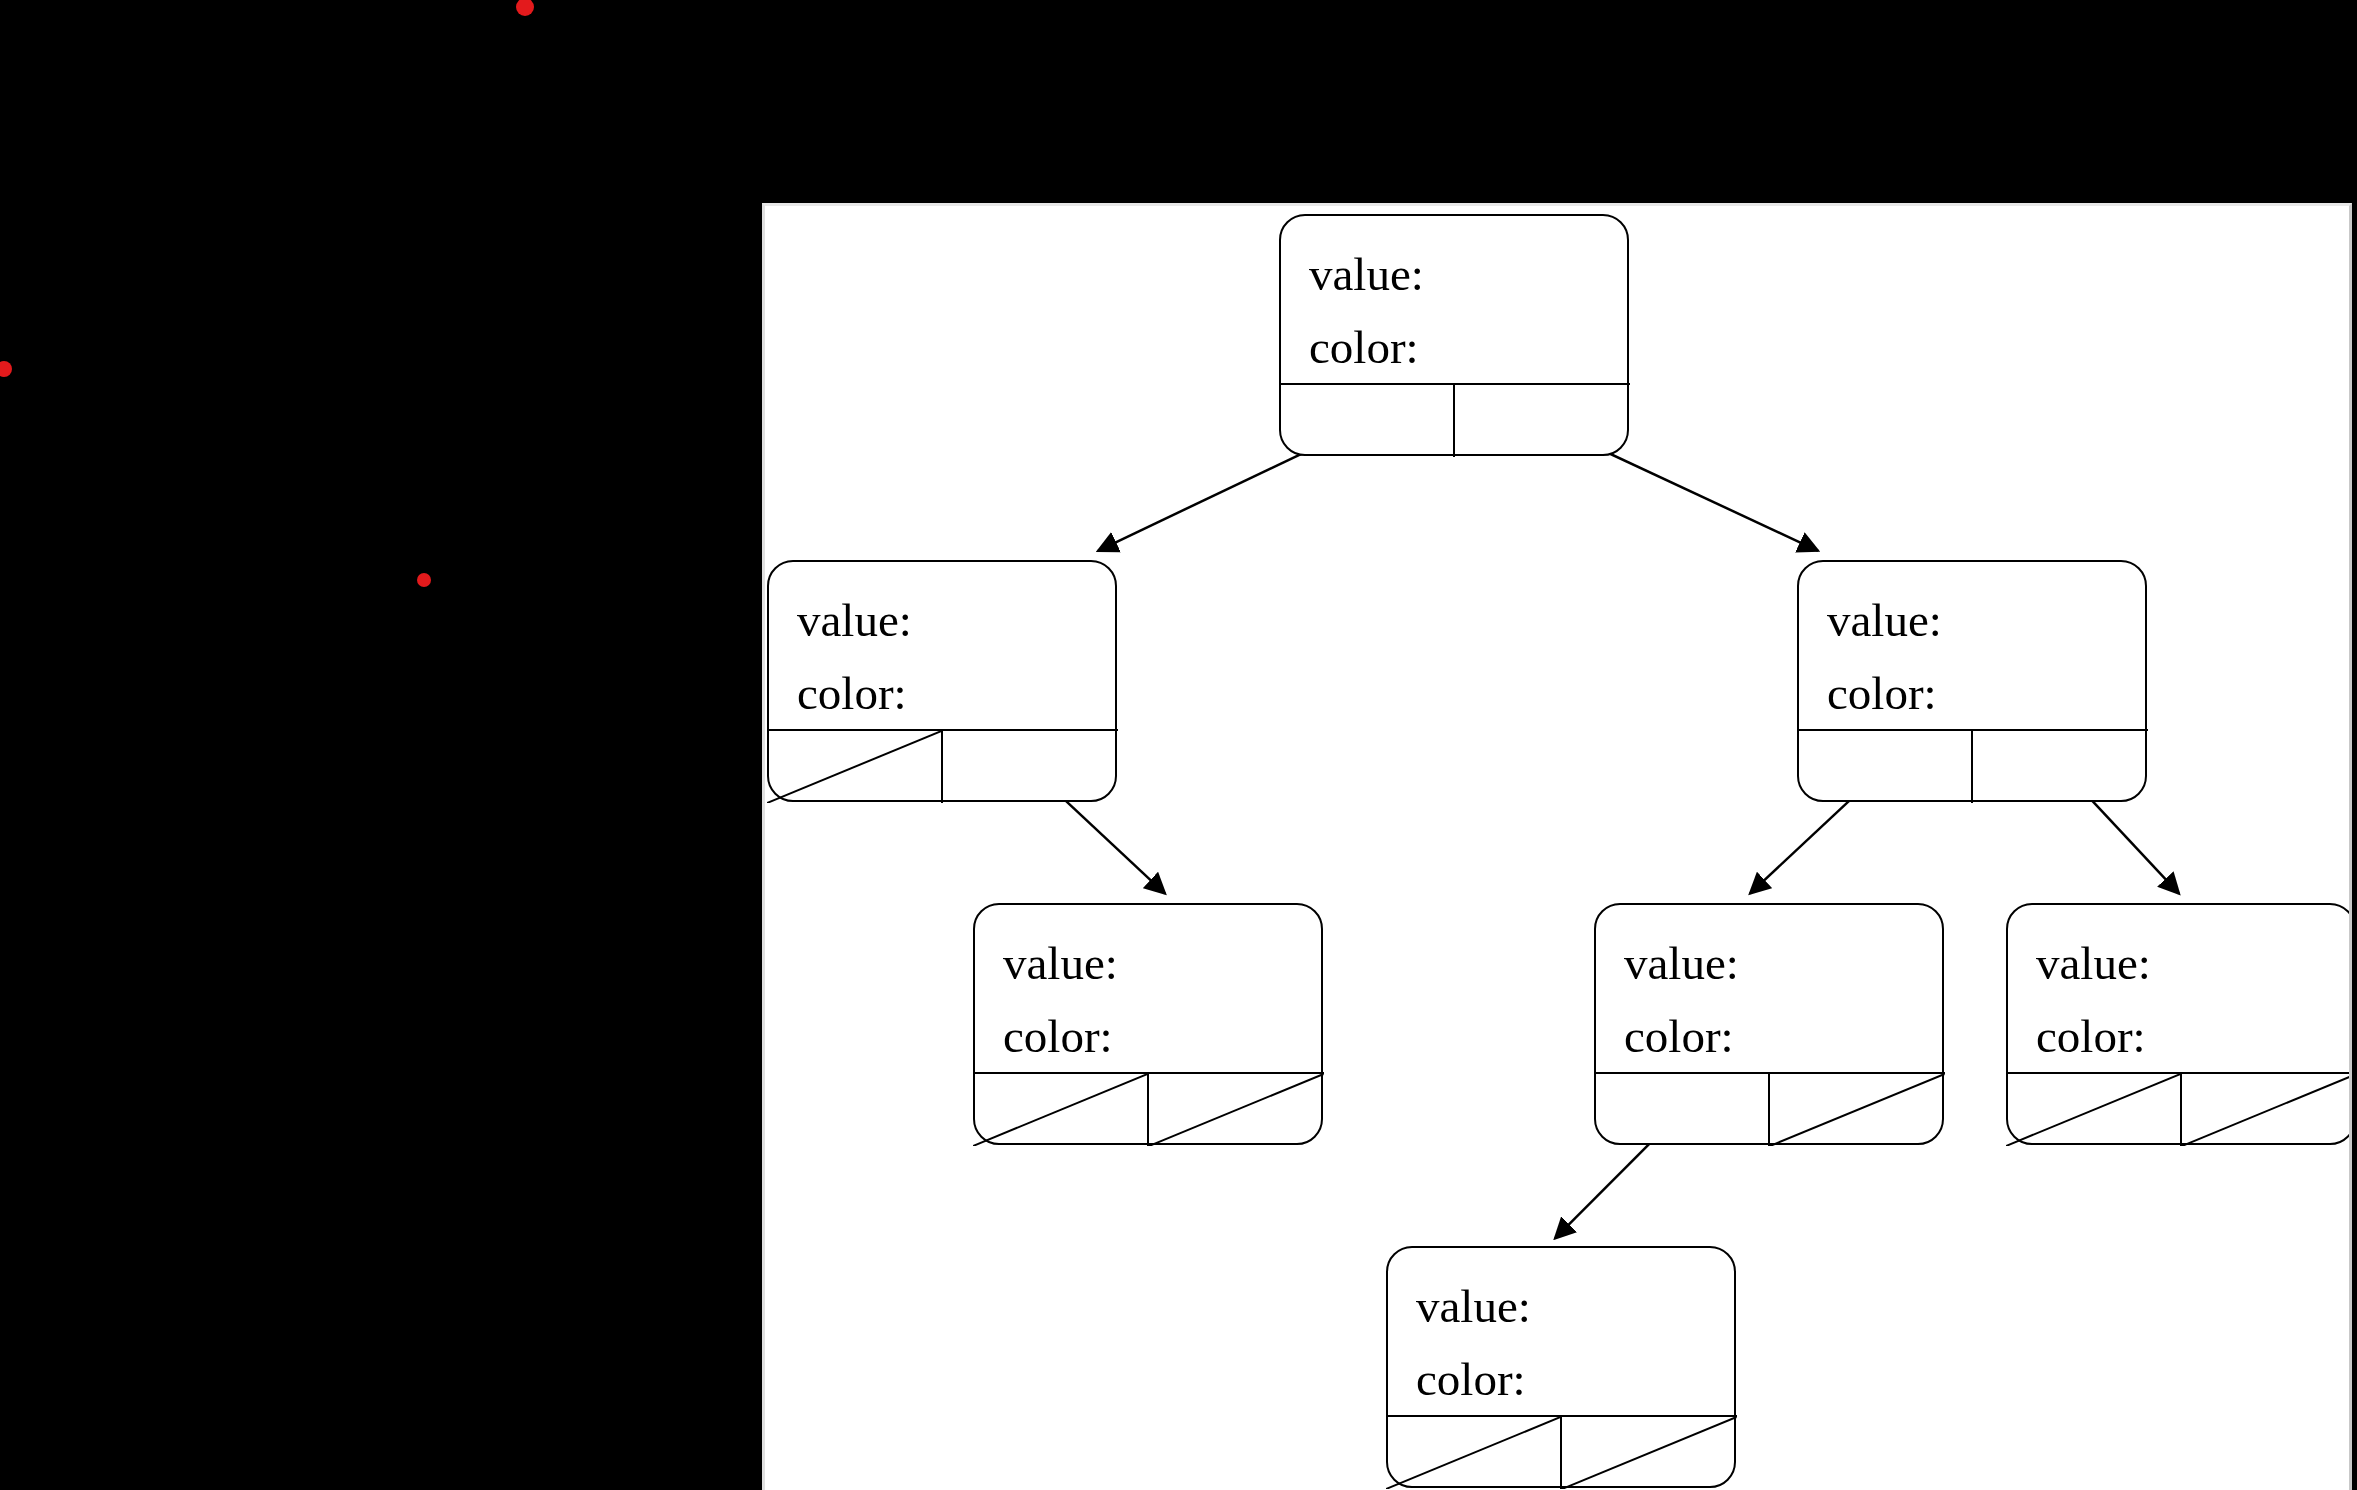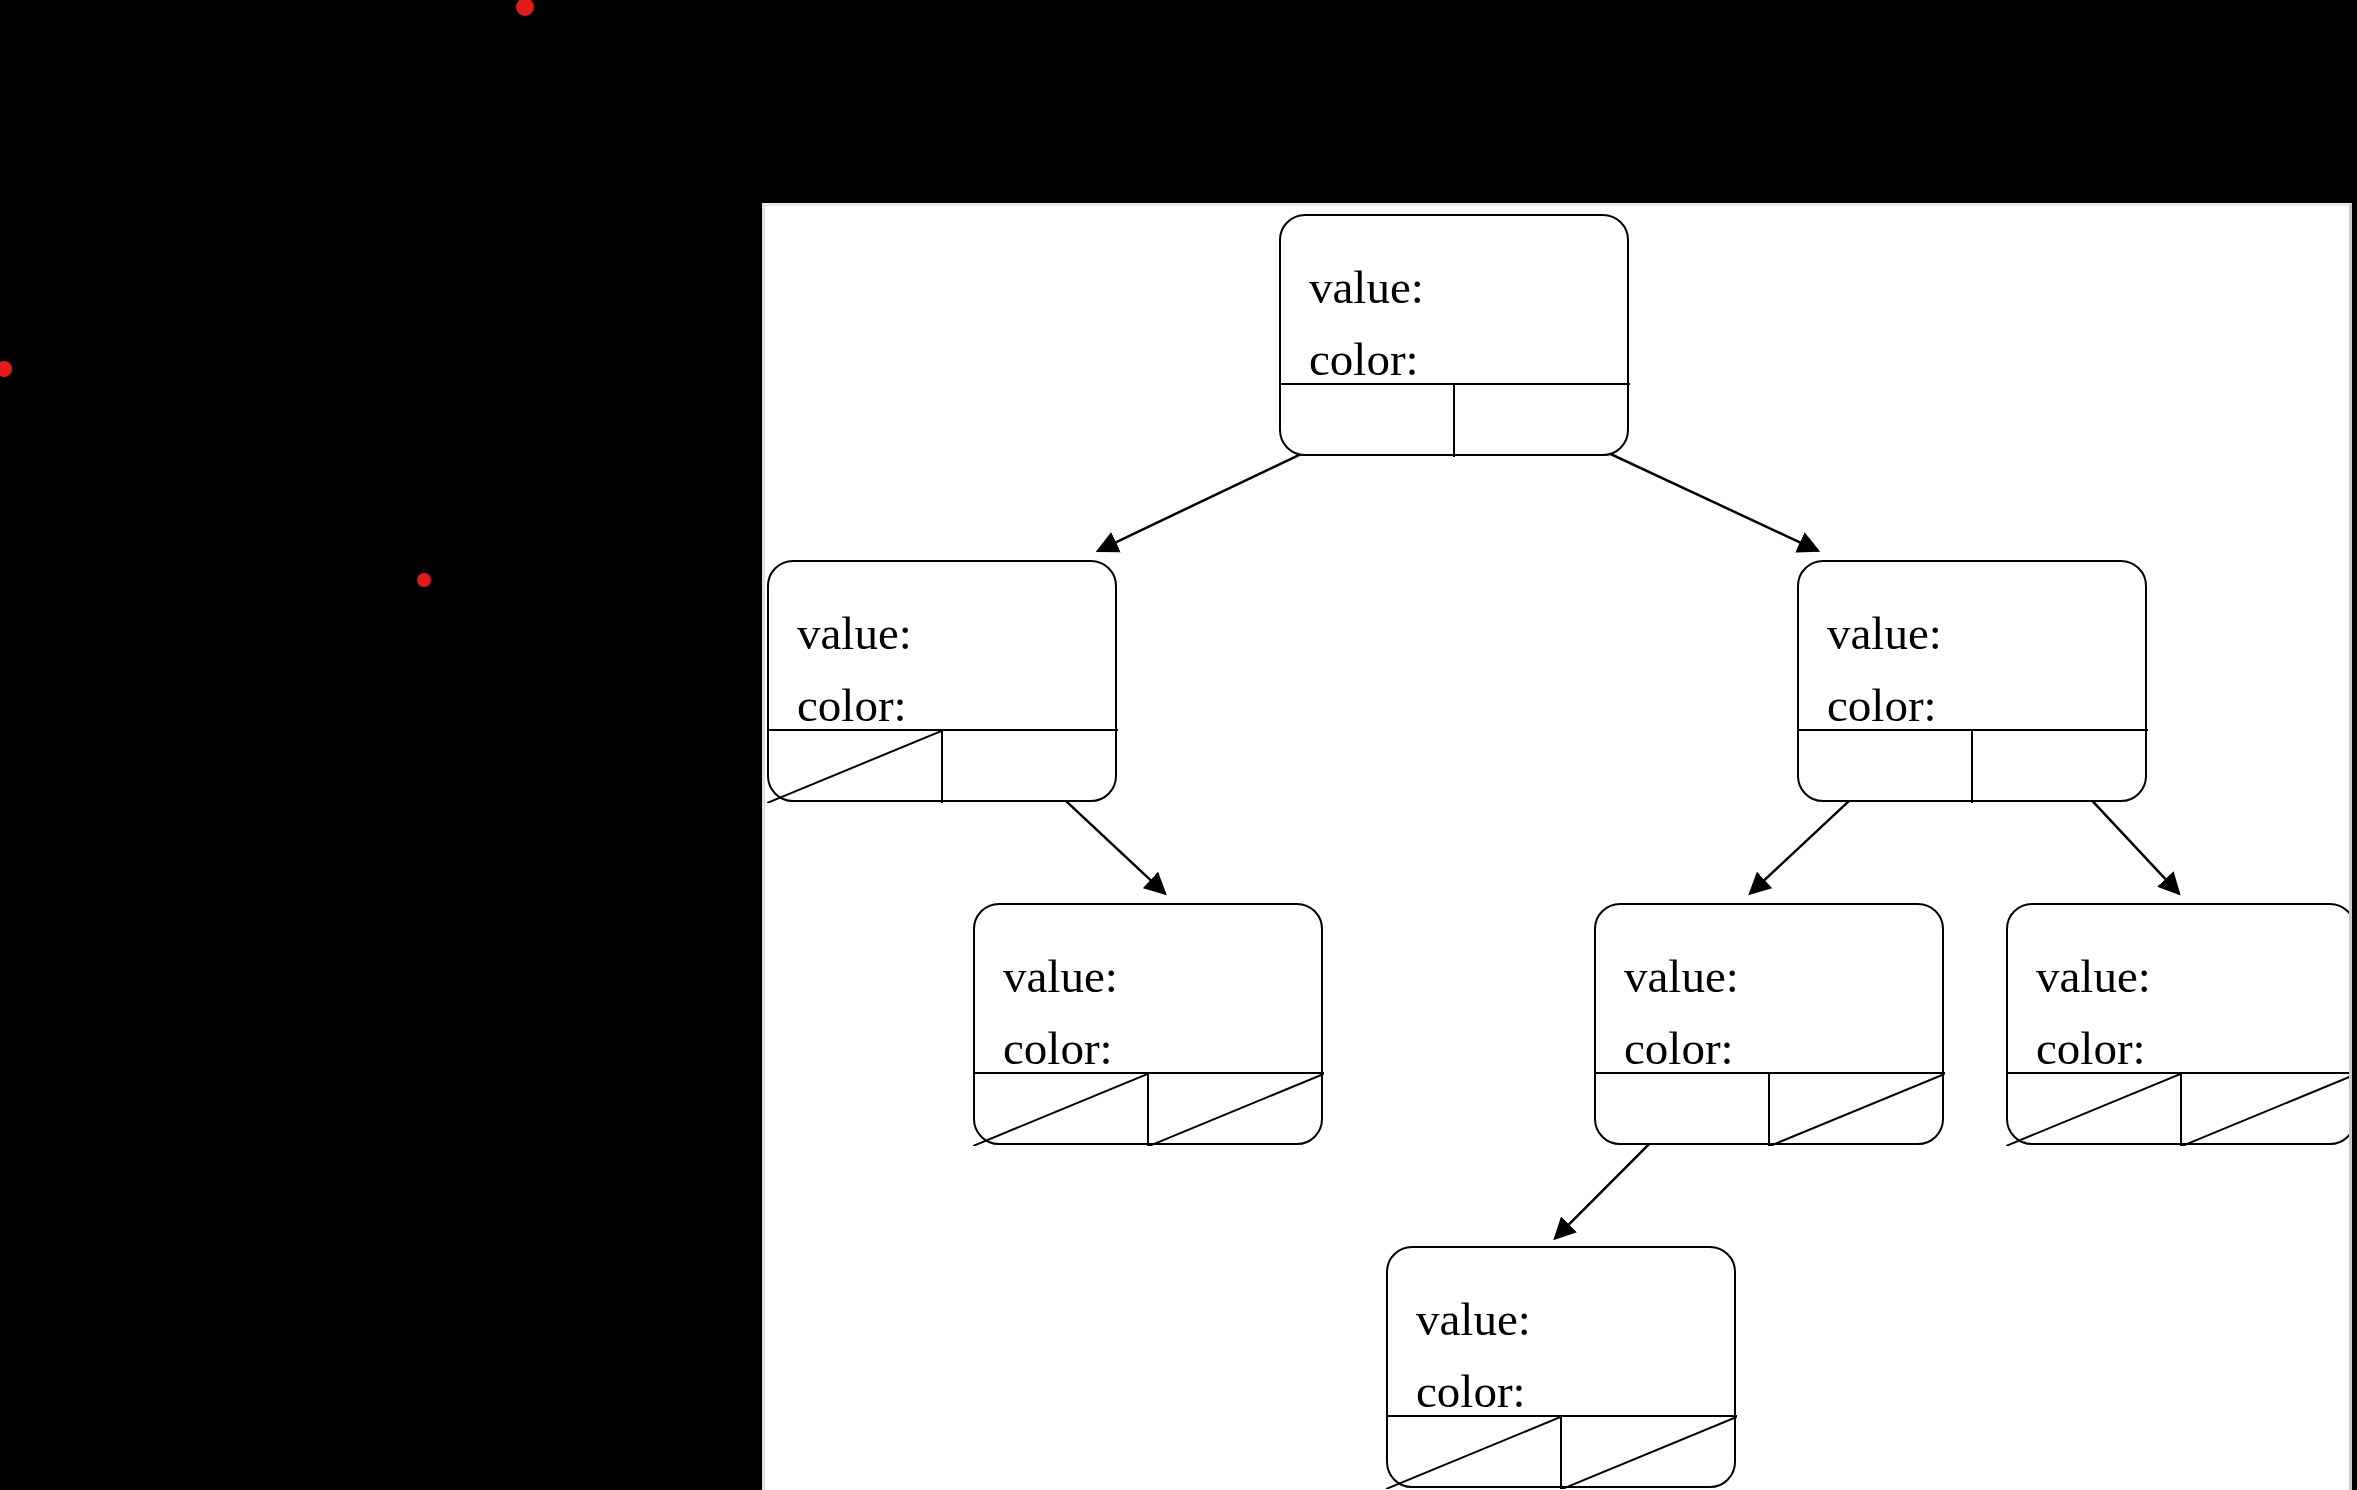"value:" .field.value { top: 48px -> 35px }
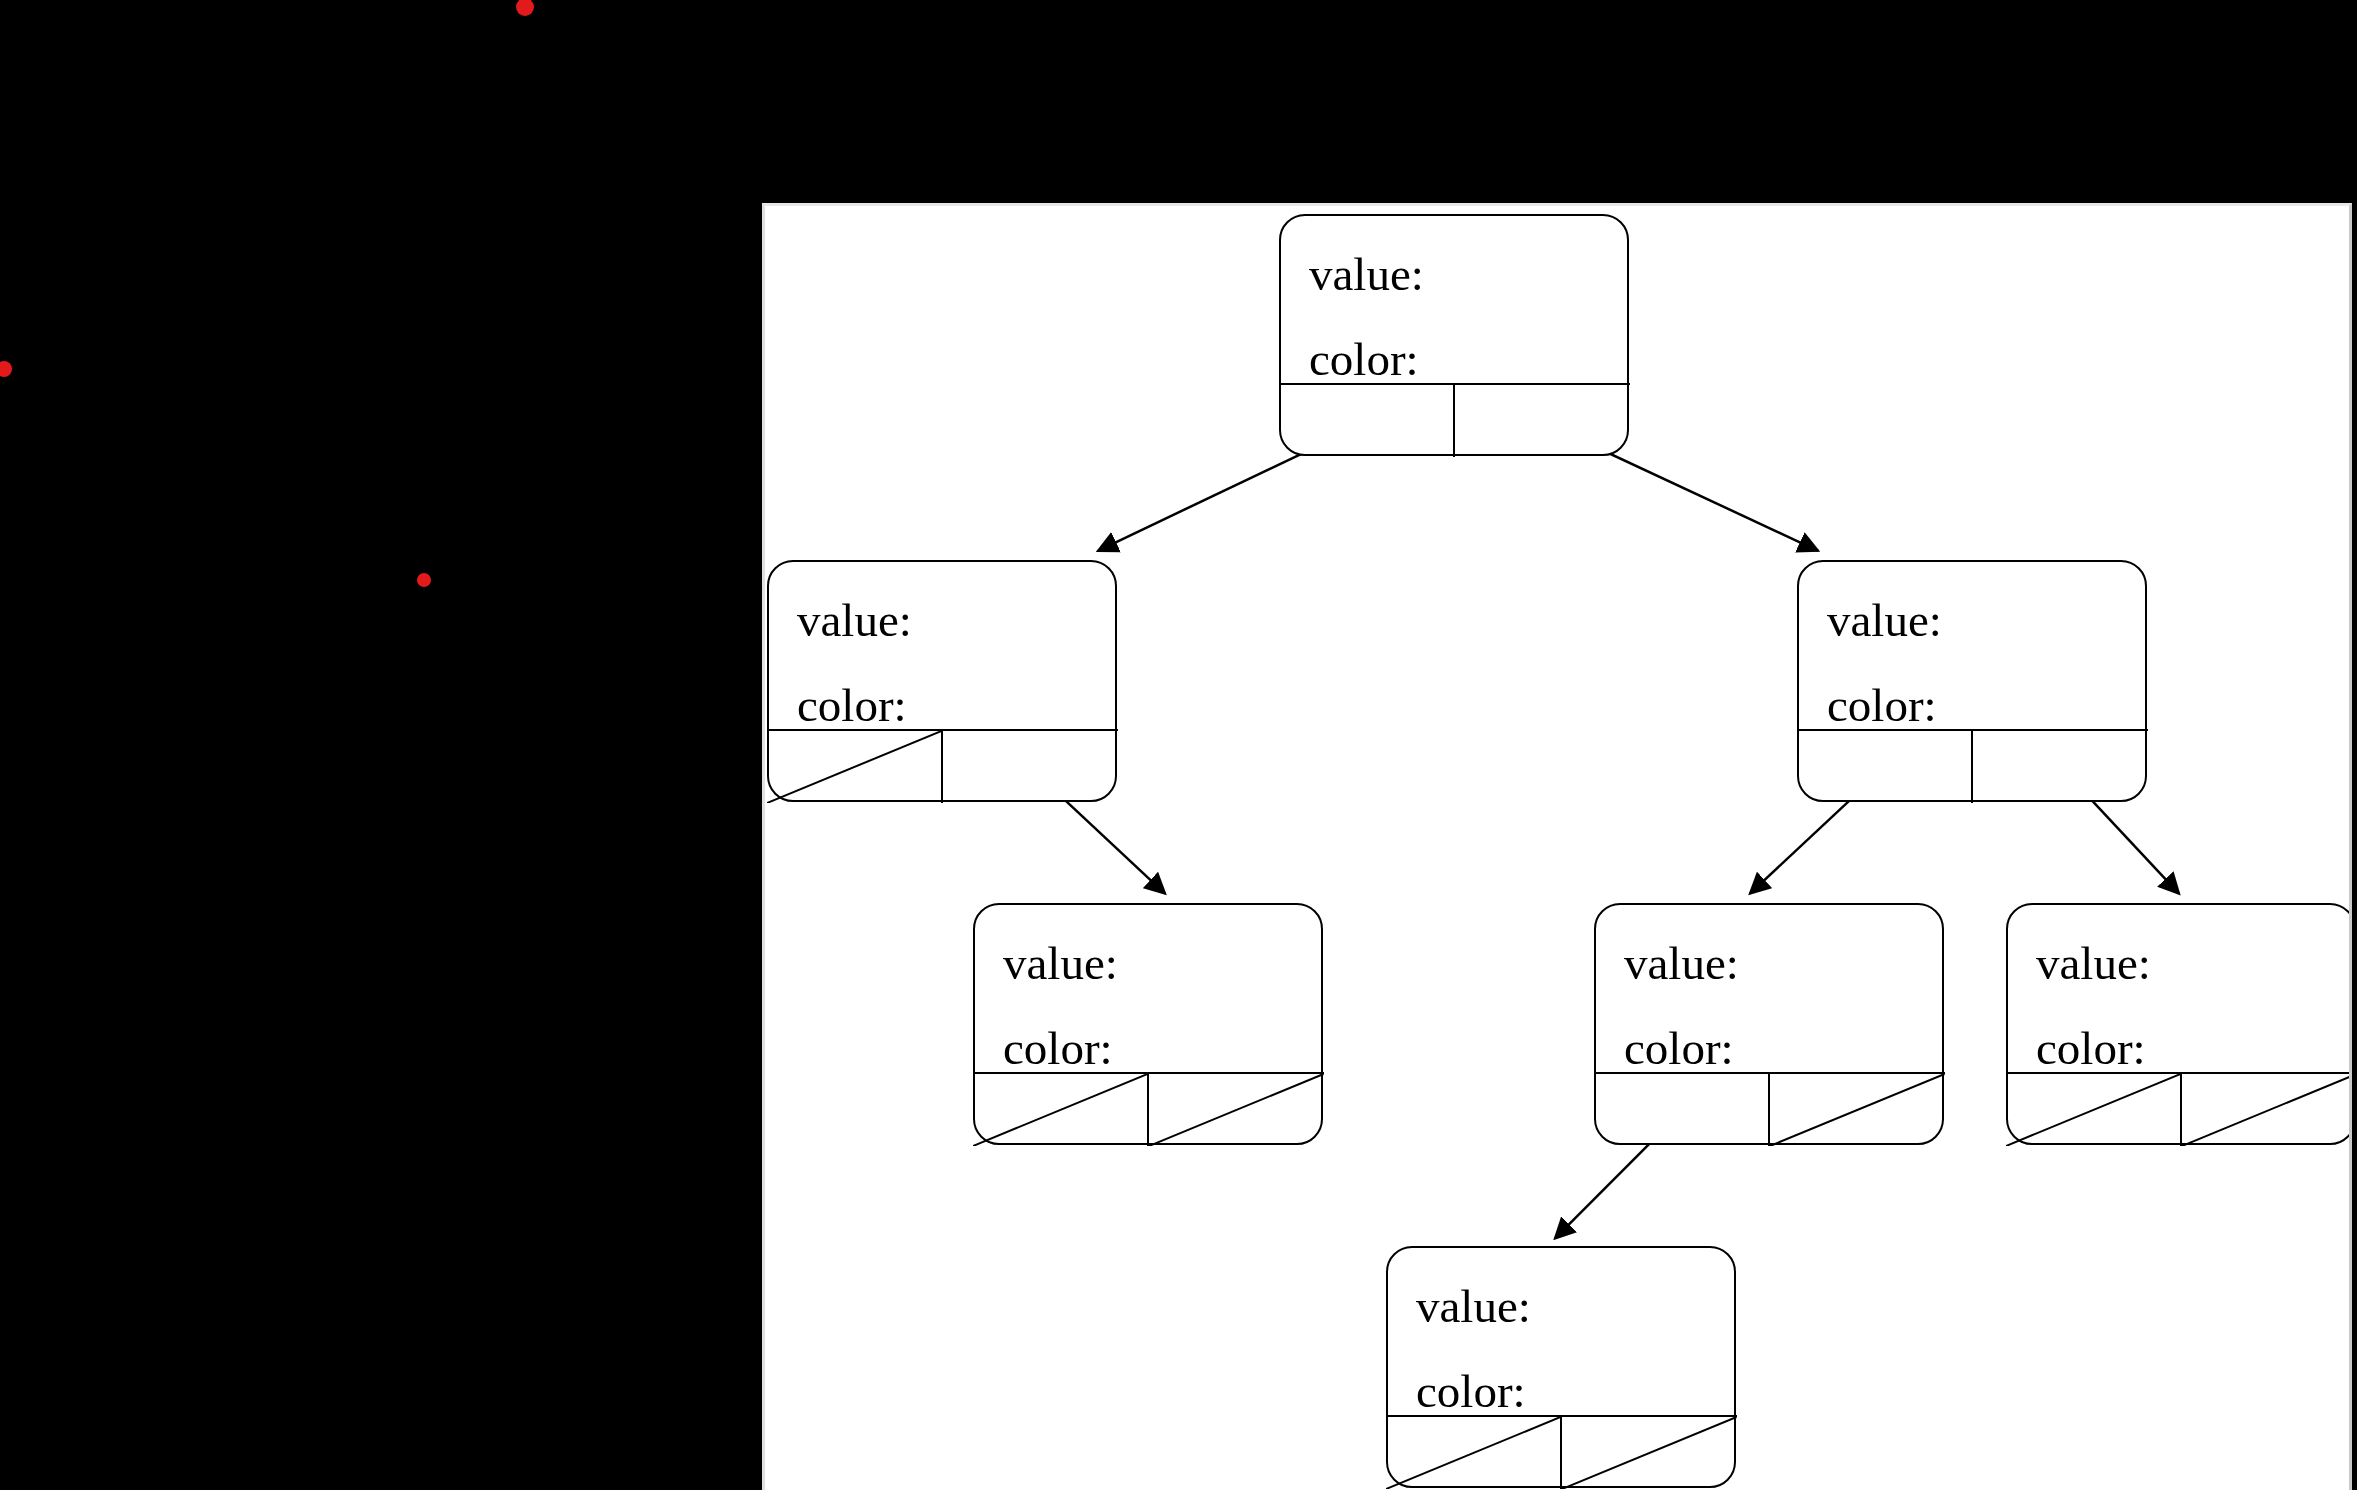"color:" .field.color { top: 120px -> 108px }
